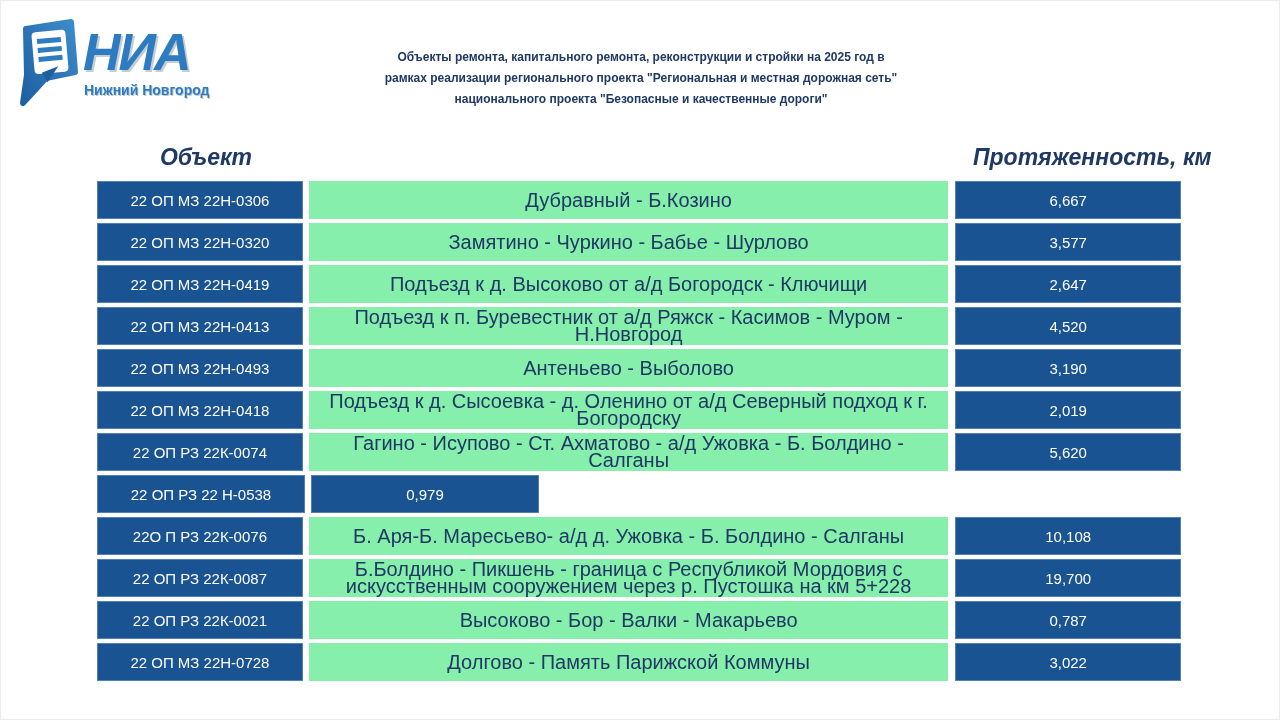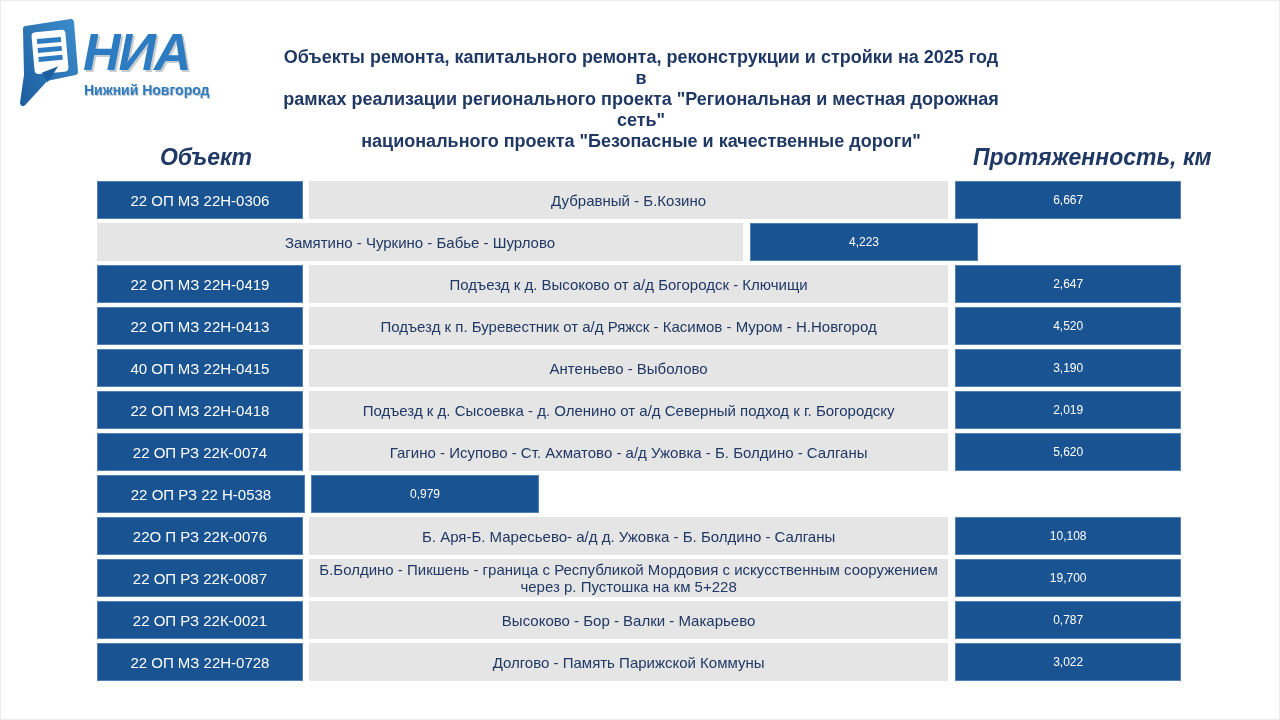"Объекты ремонта, капитального ремонта," .main-title { font-size: 18px -> 12px }
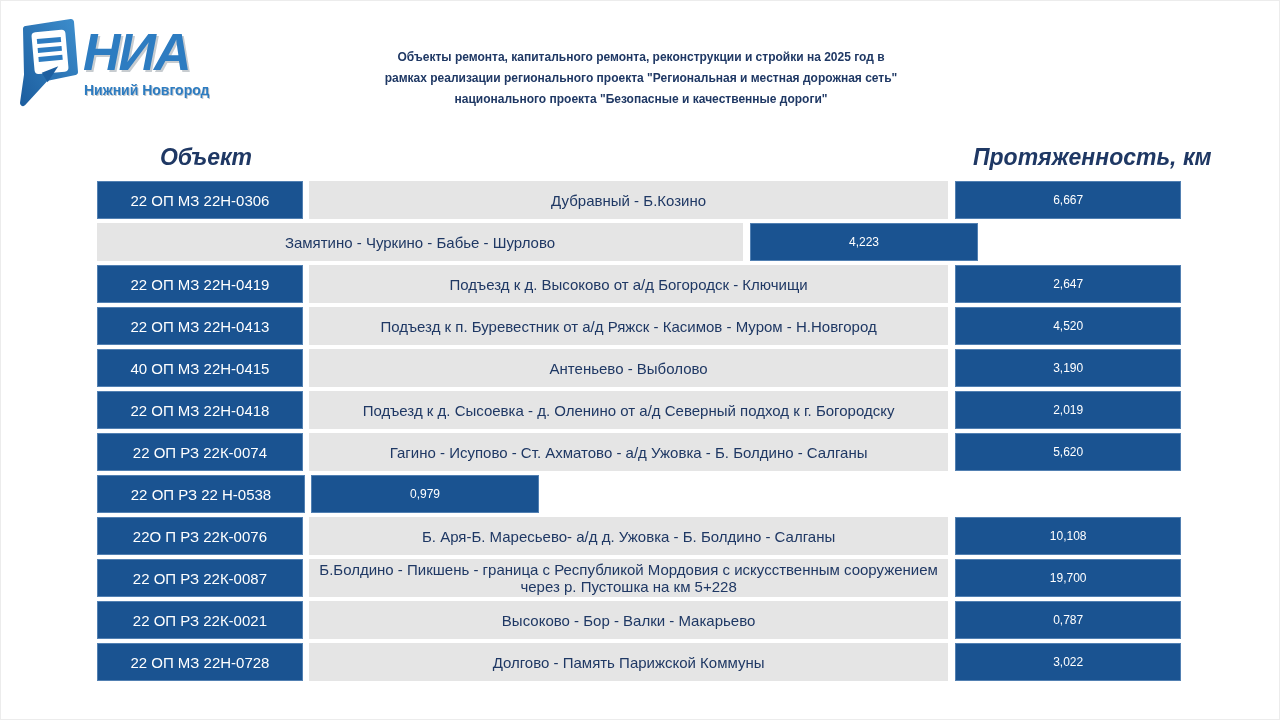"Дубравный - Б.Козино" .cell.name { background: #e5e5e5 -> #86efac; font-size: 15px -> 20px }
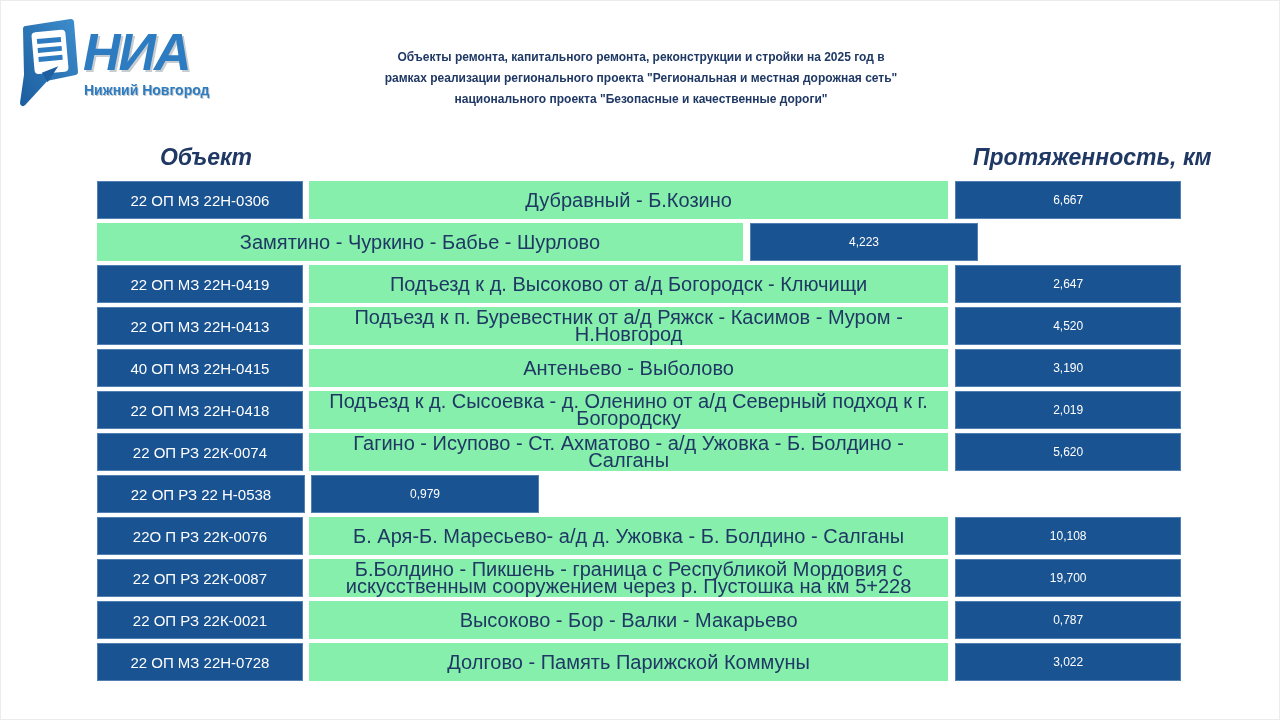"6,667" .cell.len { font-size: 12px -> 15px }
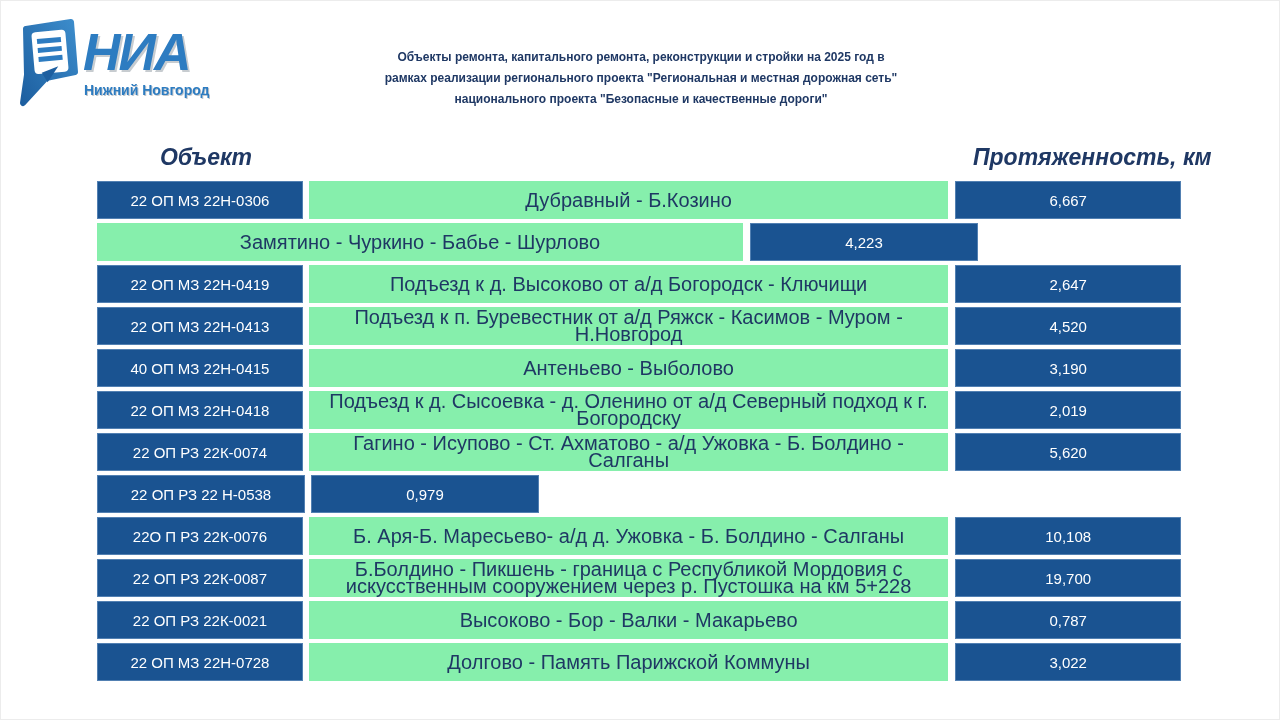"22 ОП МЗ 22Н-0320" div.cell { html: none -> <div>22 ОП МЗ 22Н-0320</div> }
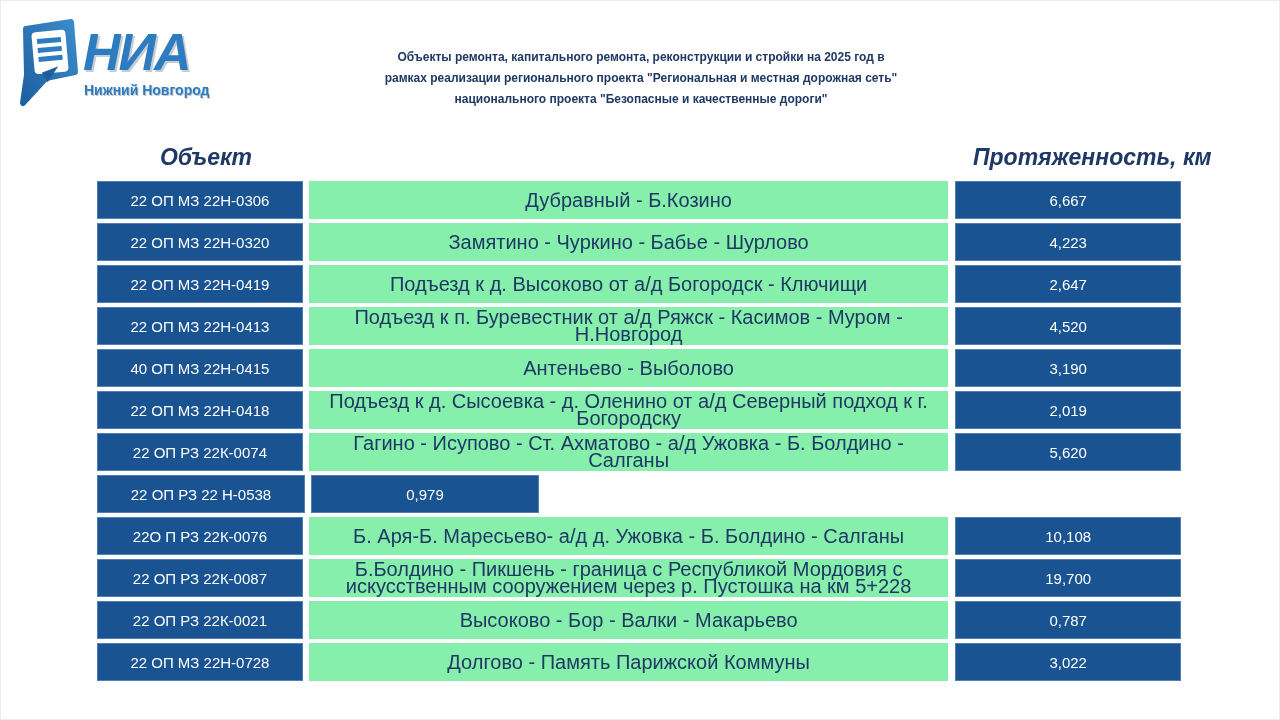"4,223" div.cell { text: 4,223 -> 3,577 }
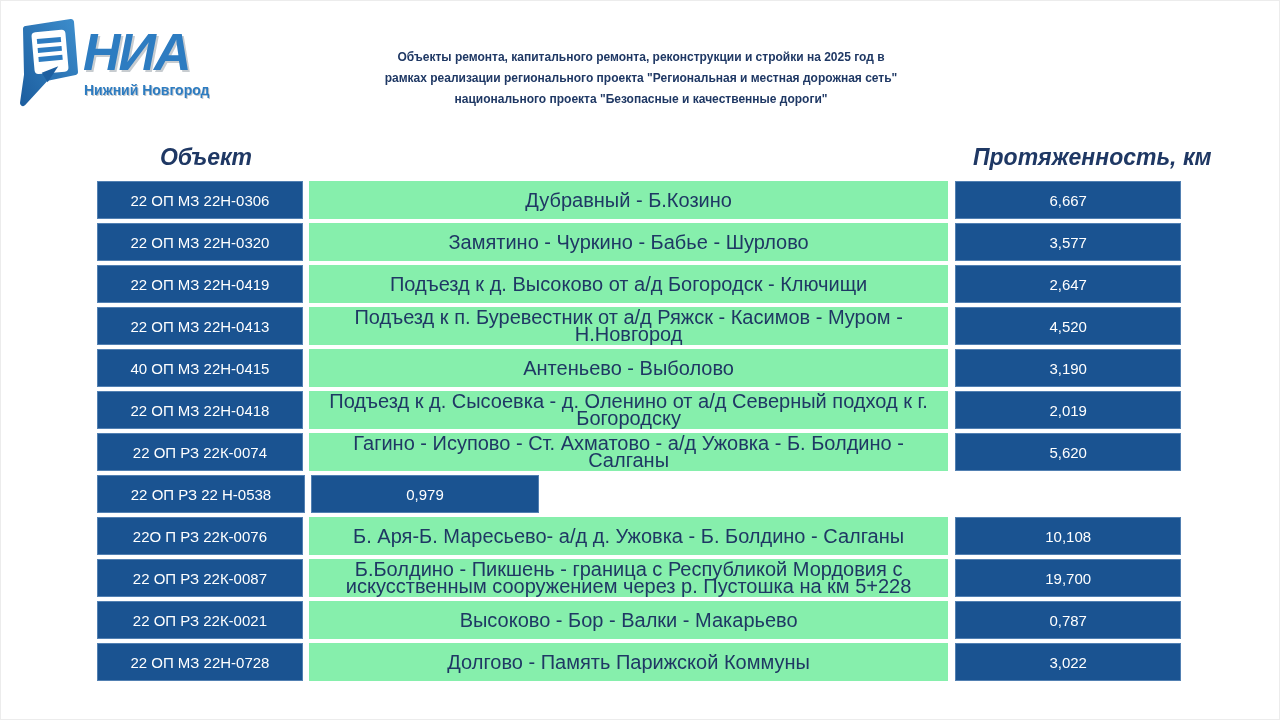"40 ОП МЗ 22Н-0415" div.cell { text: 40 ОП МЗ 22Н-0415 -> 22 ОП МЗ 22Н-0493 }
